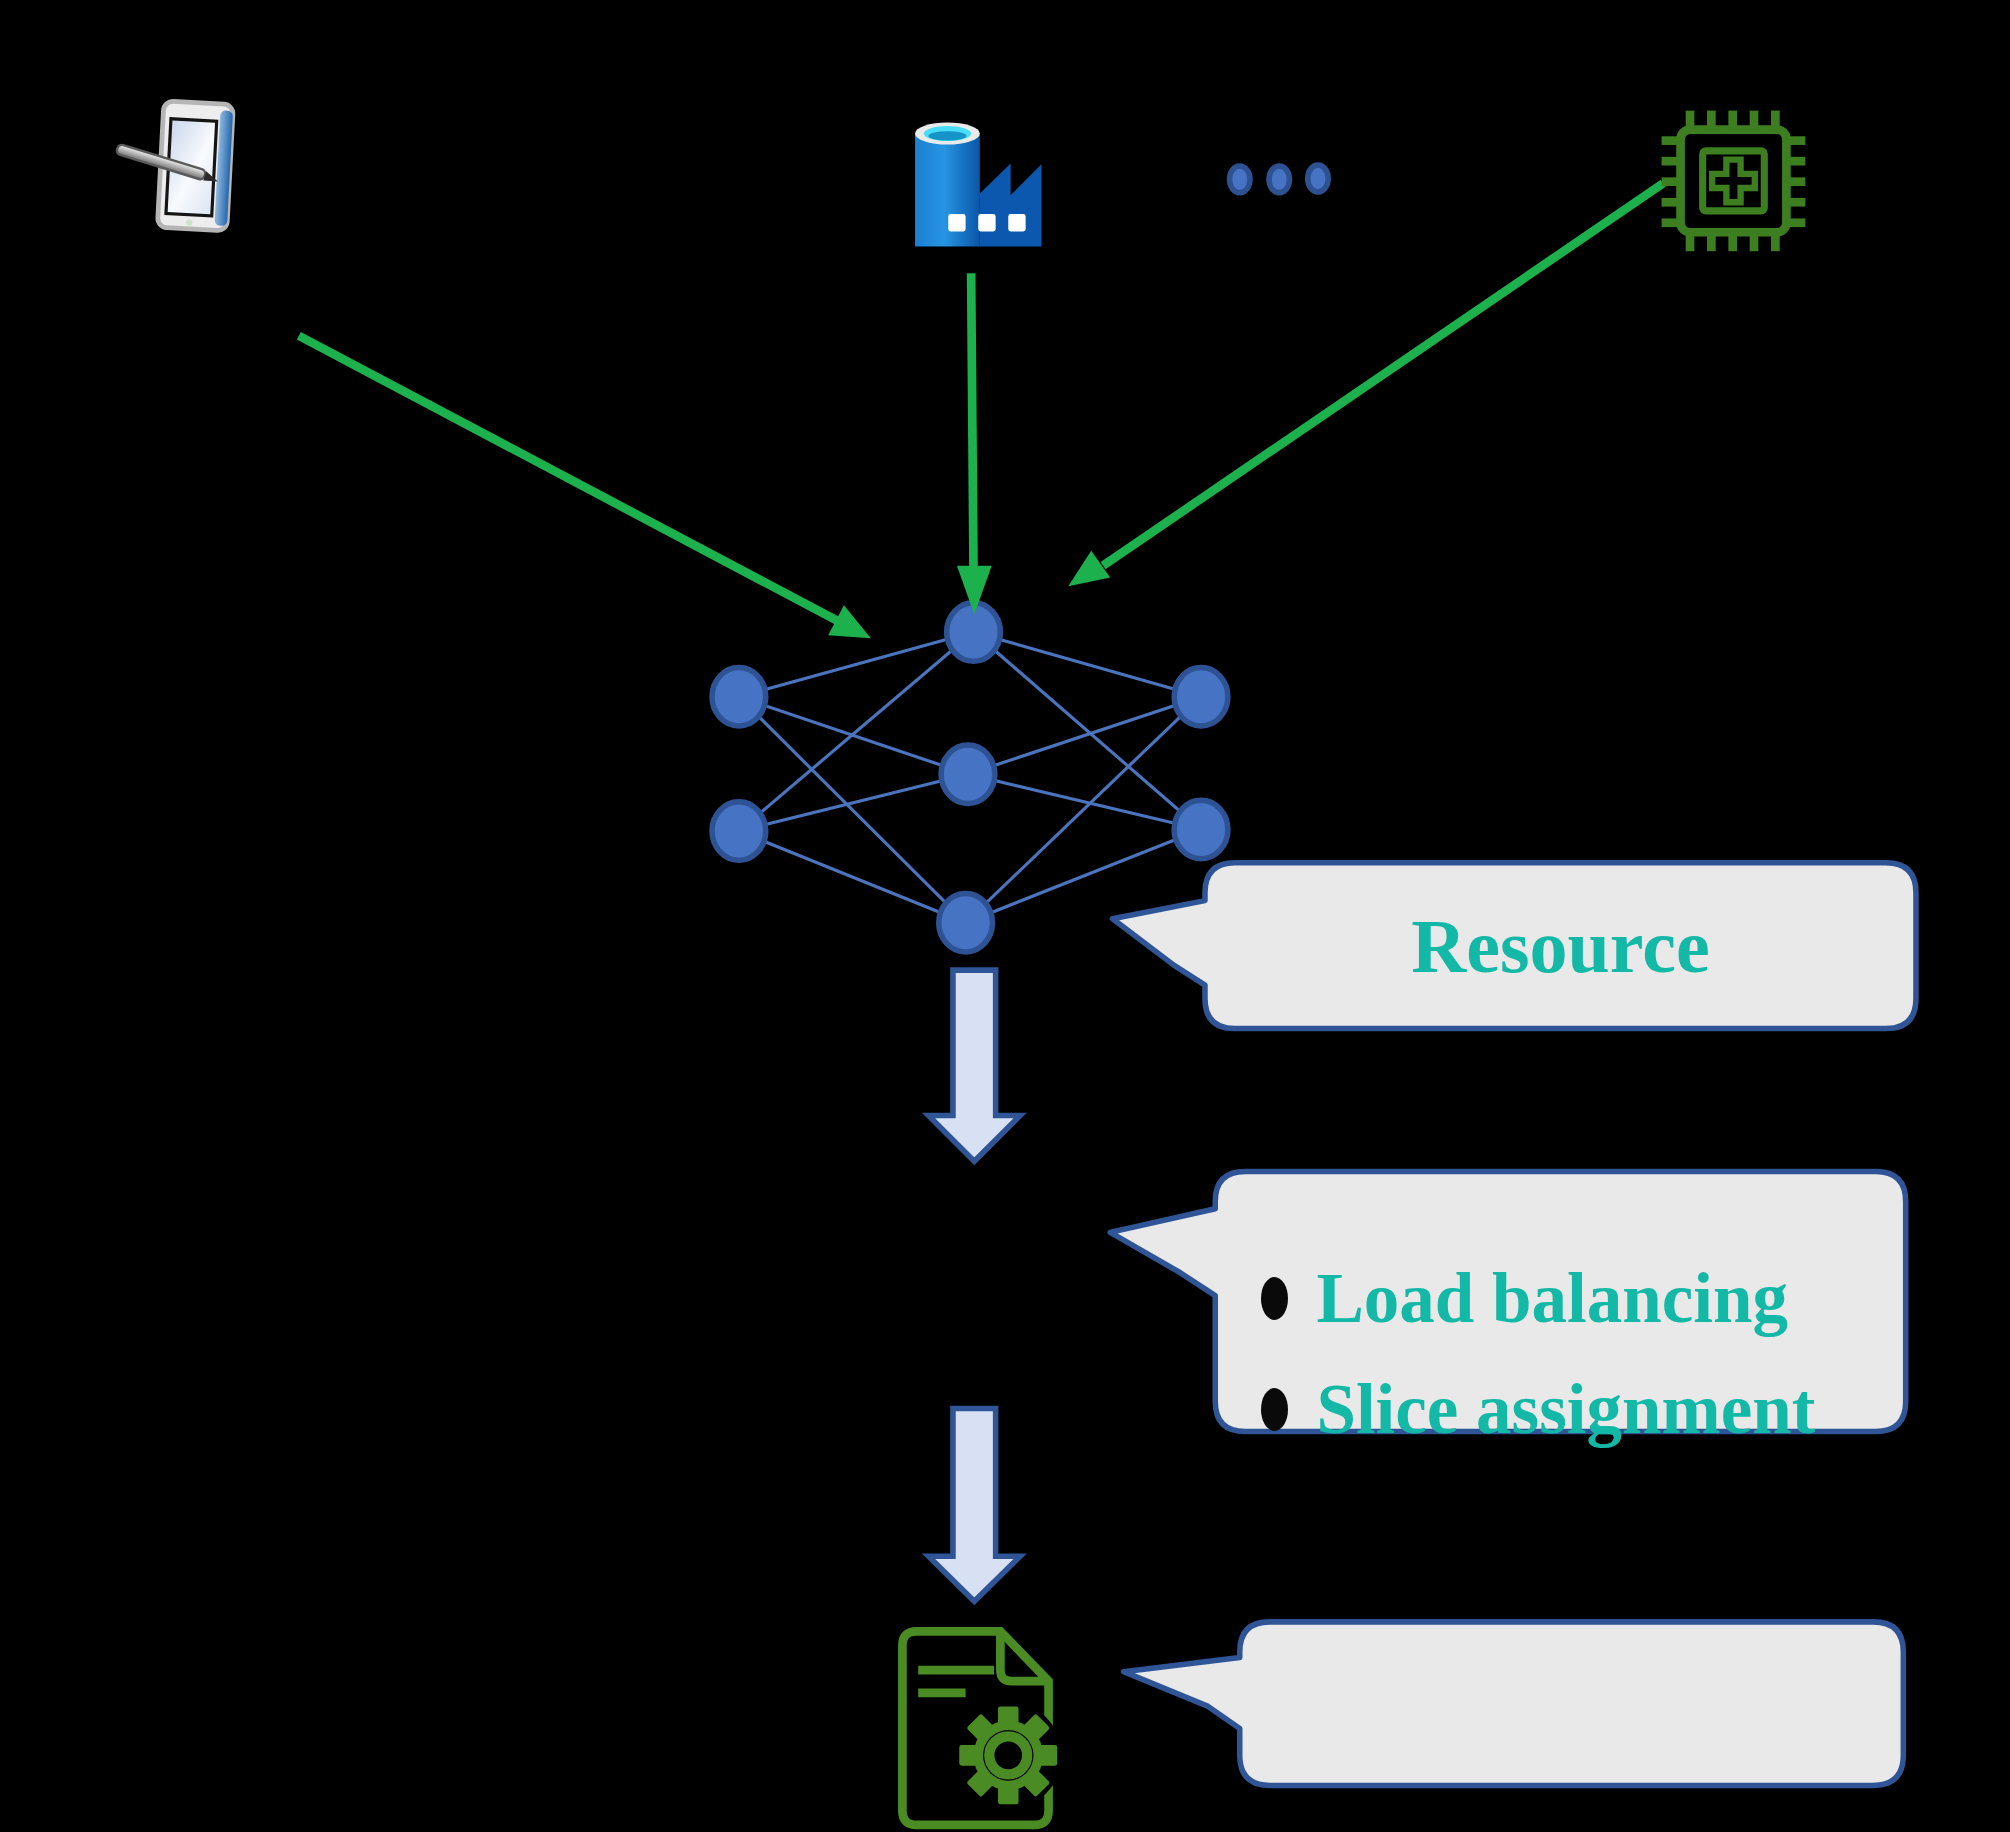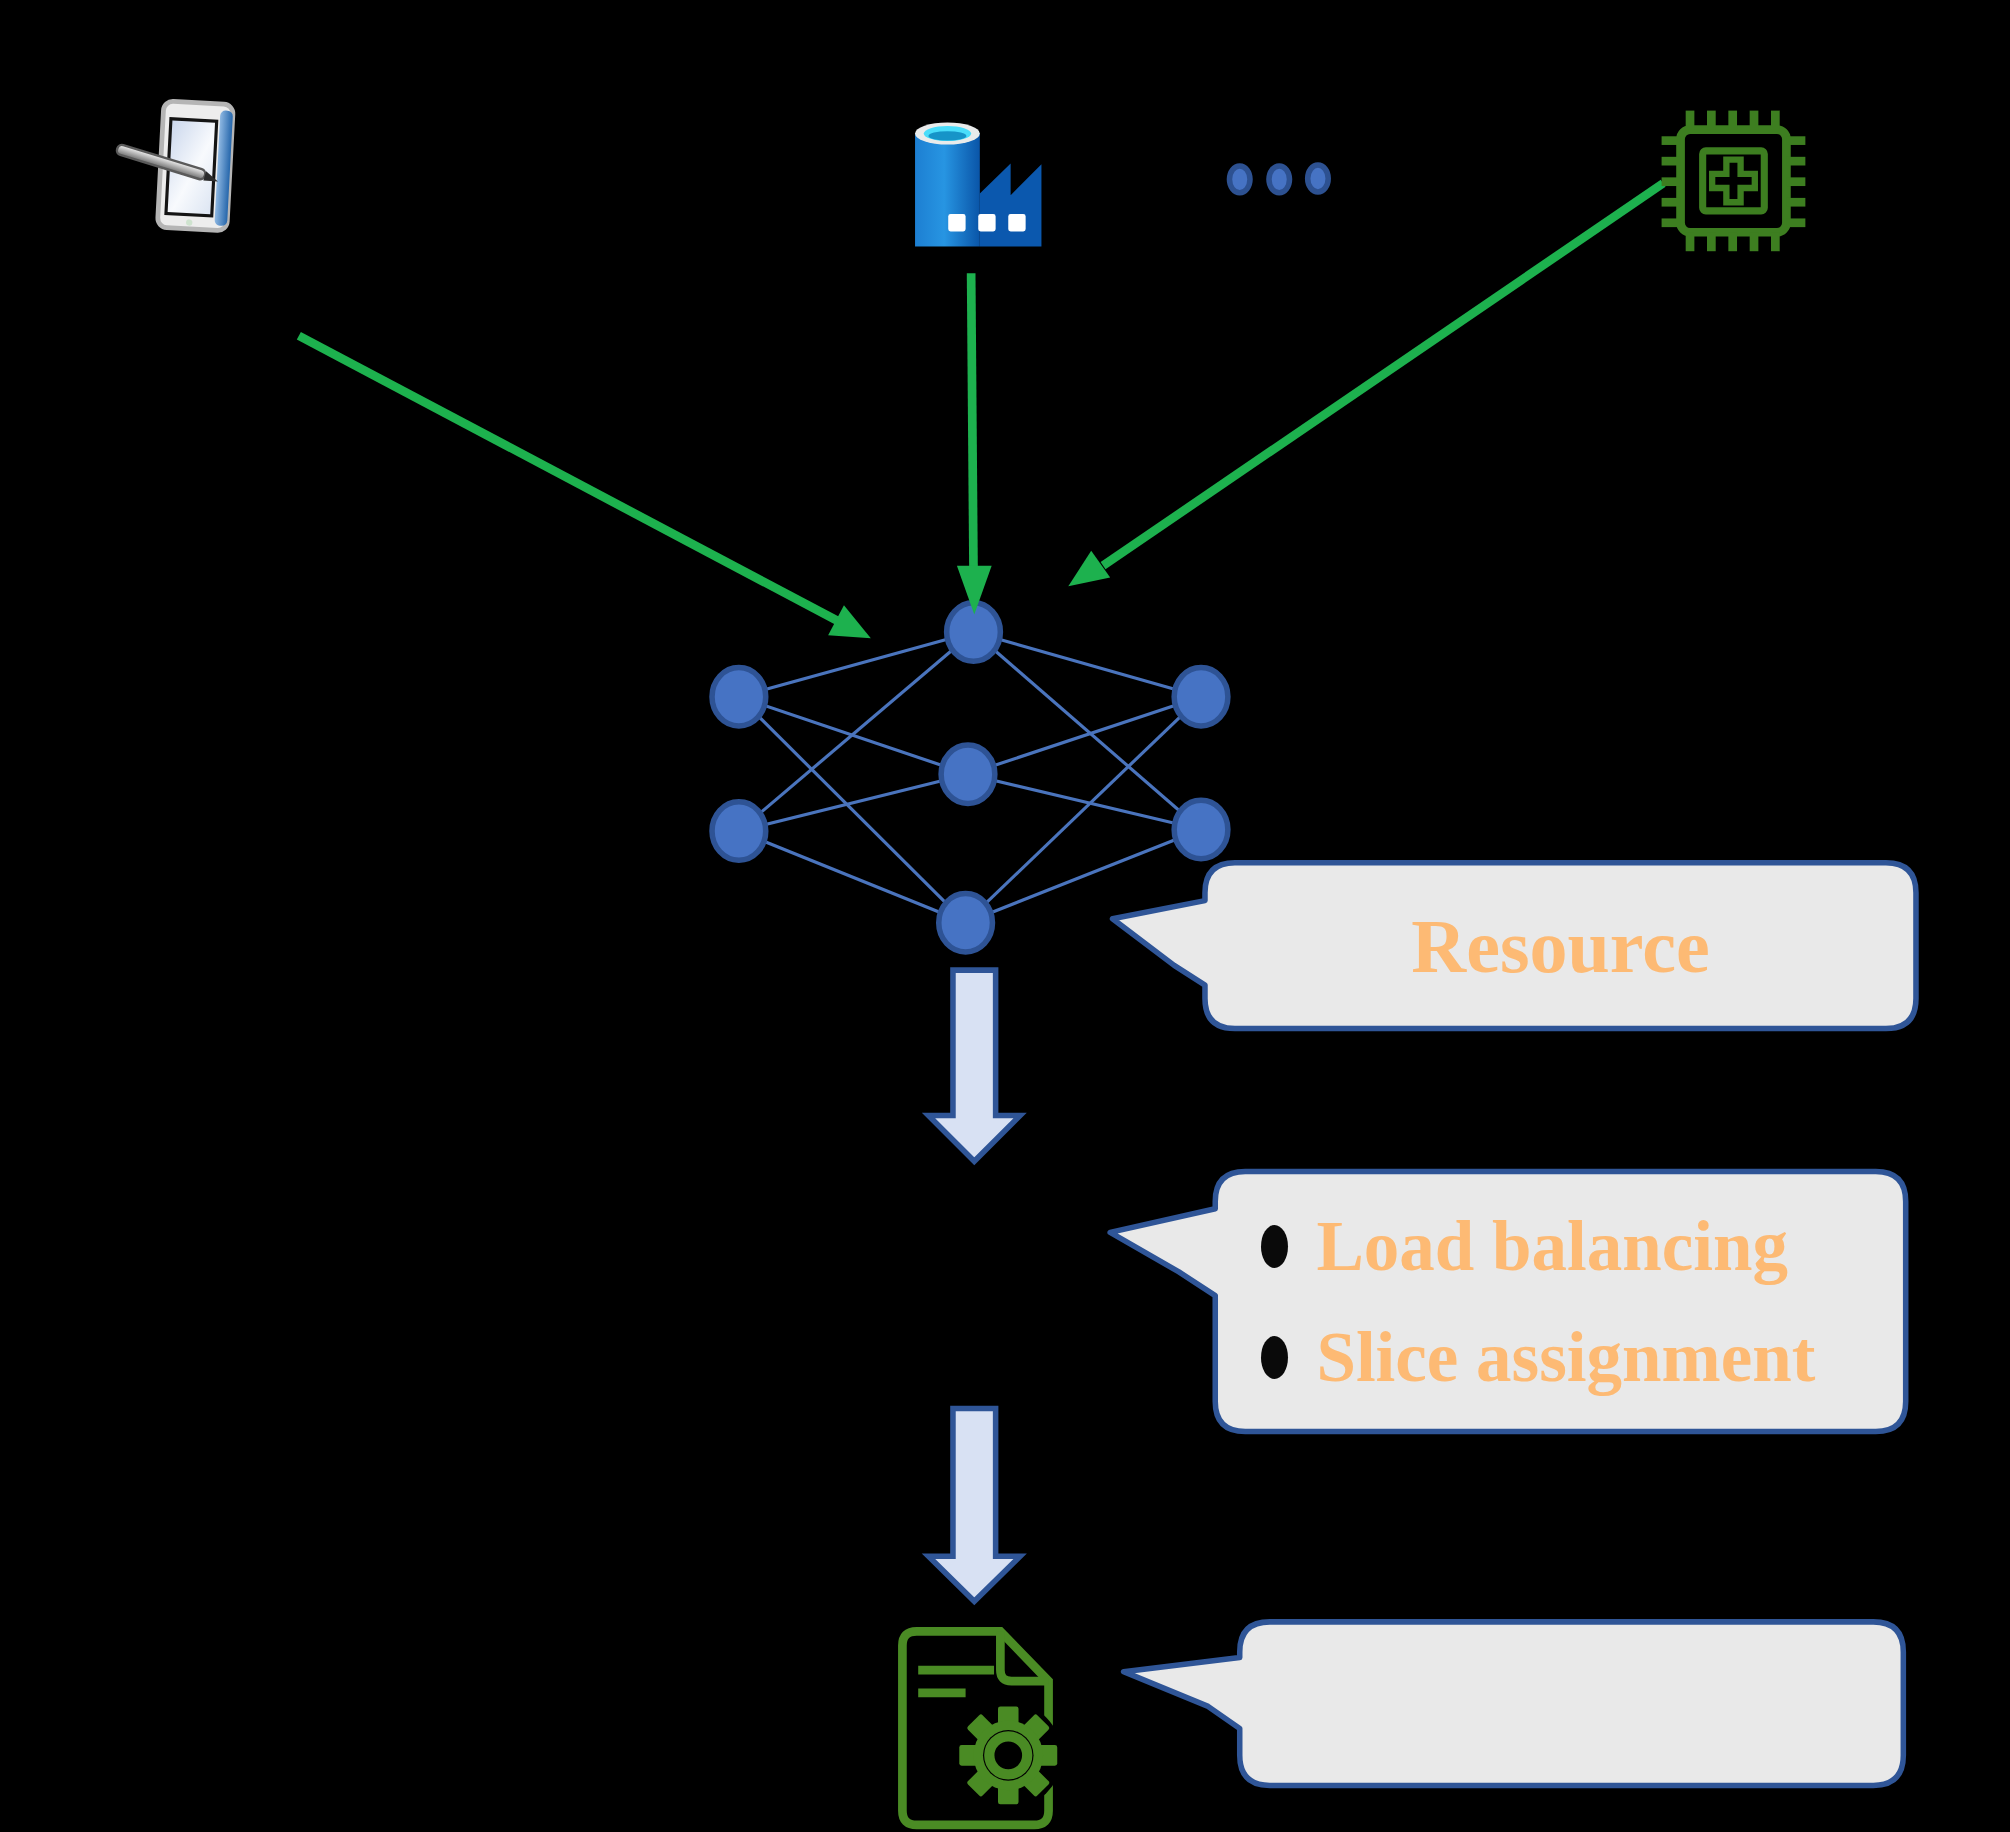"Resource" .callout-text { color: #fdba74 -> #14b8a6 }
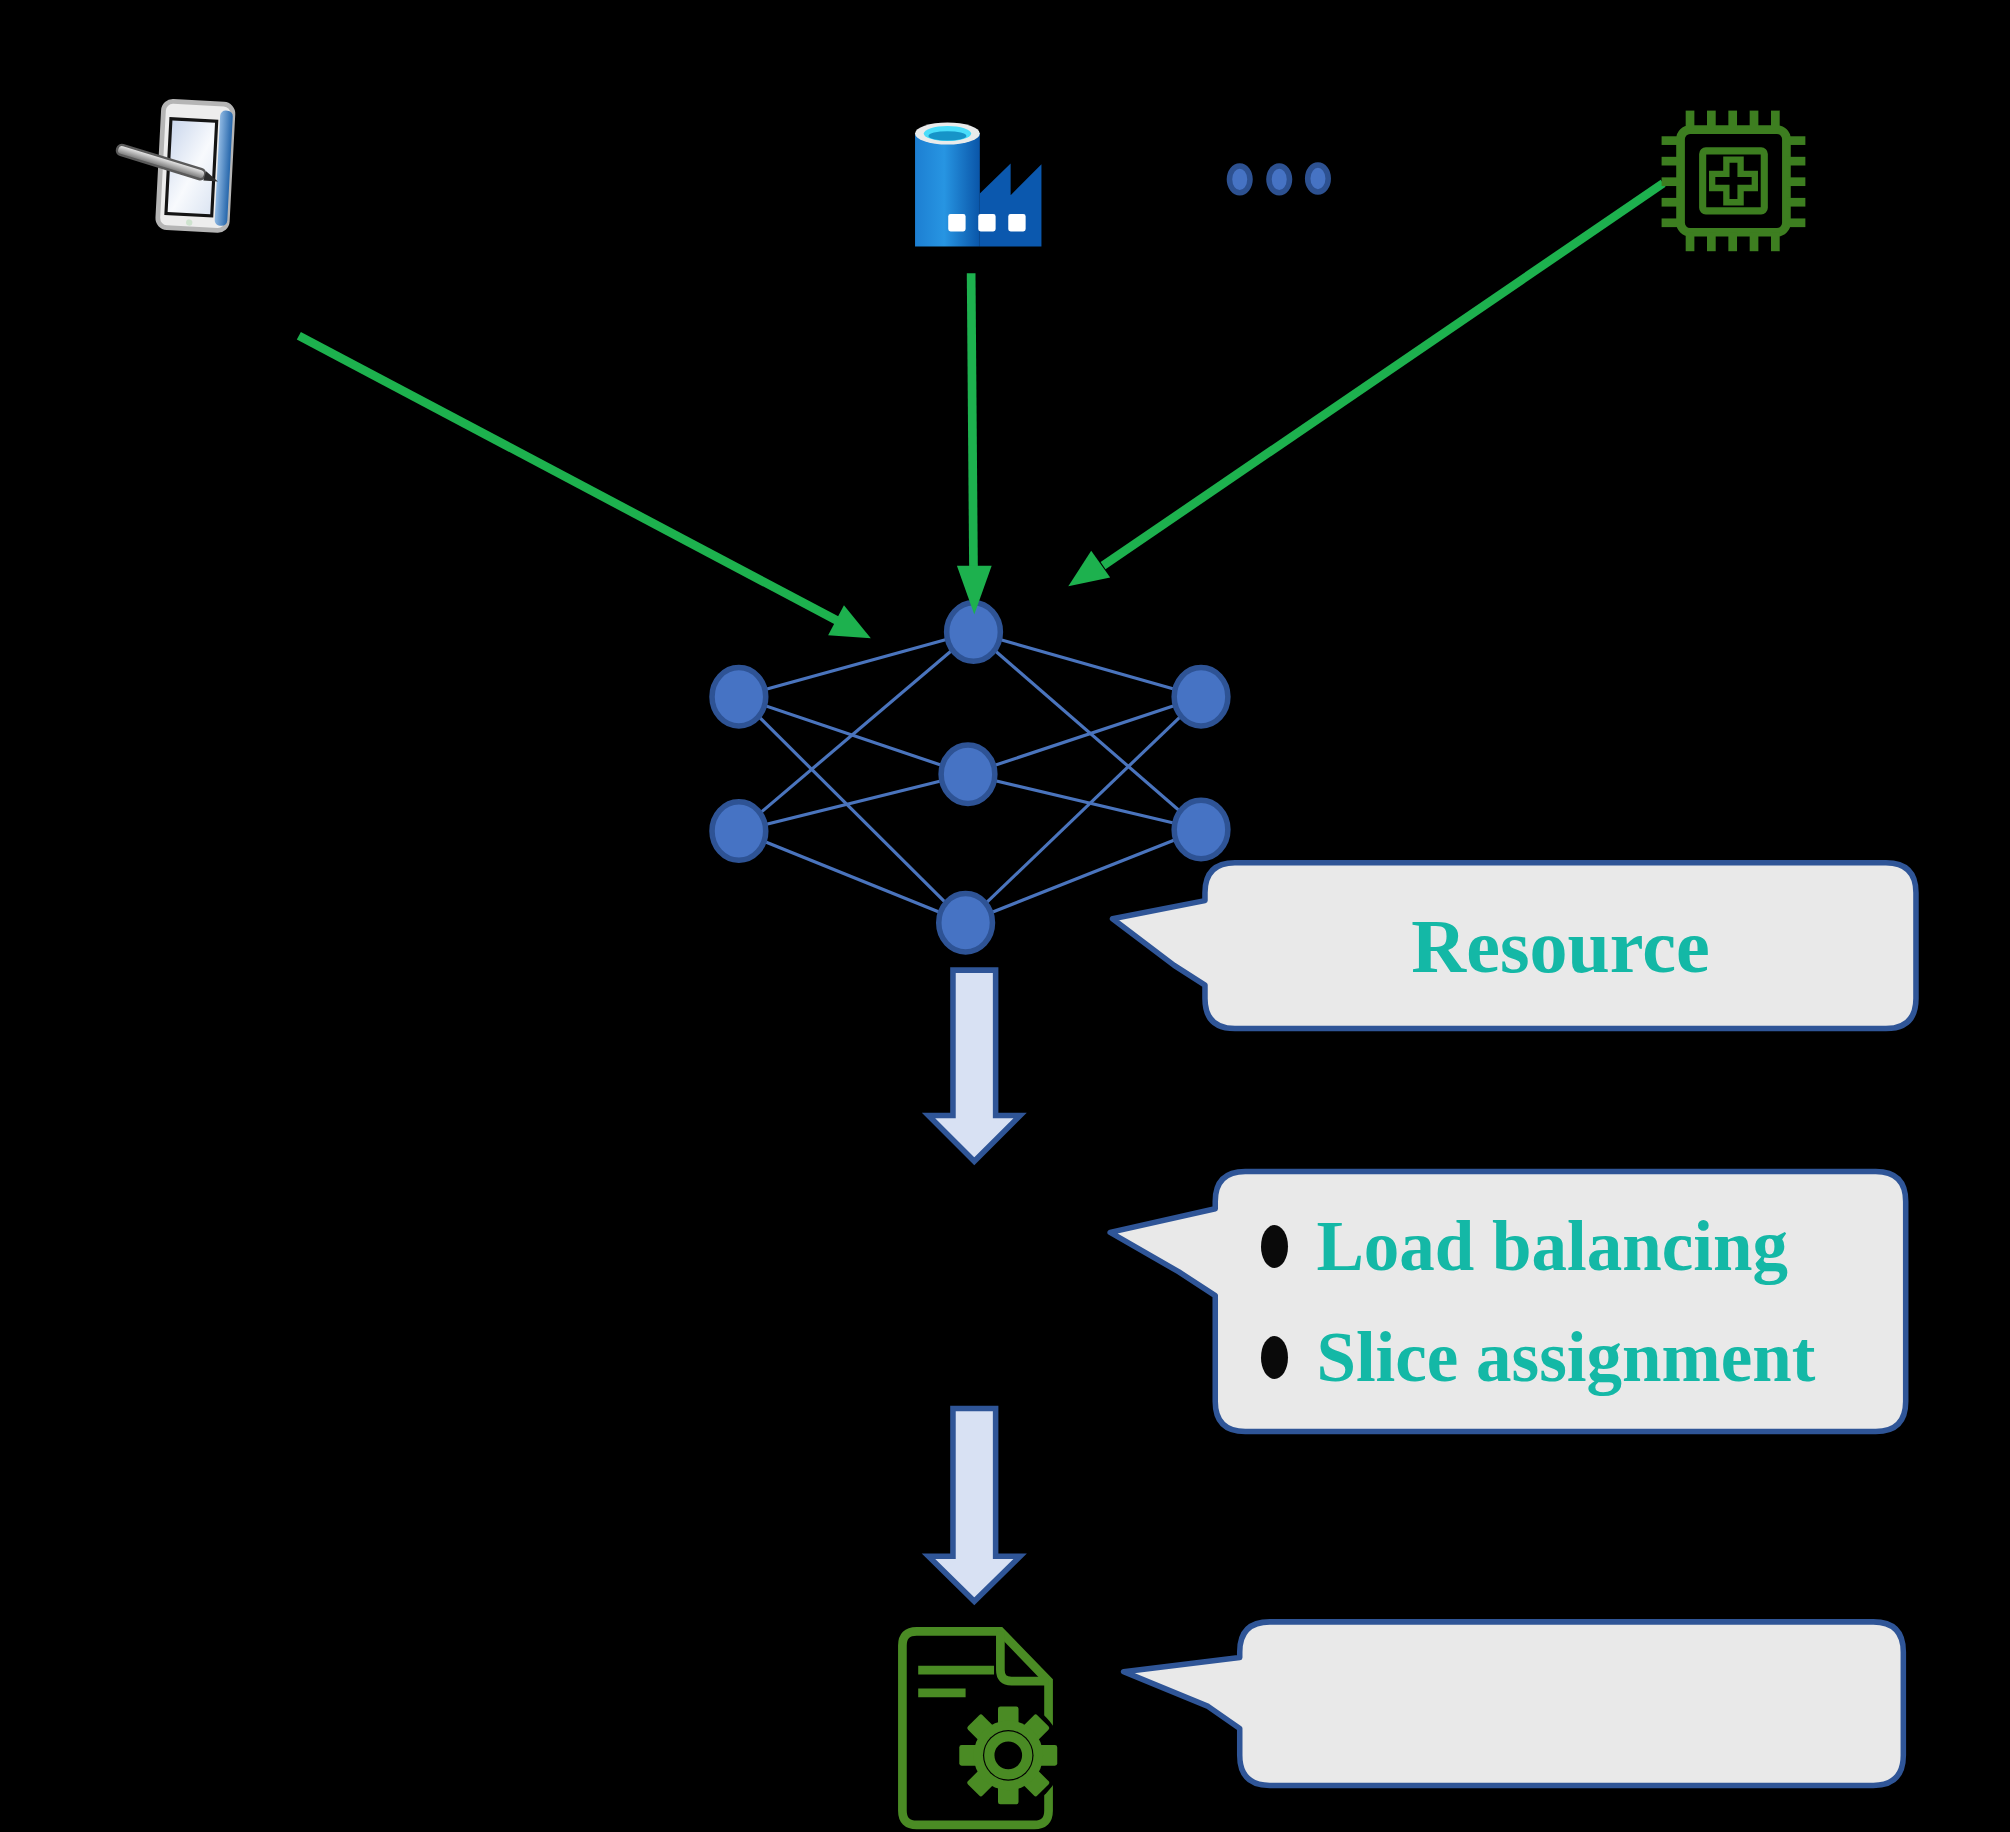"Load balancing" .co-actions { top: 1172px -> 1224px }
